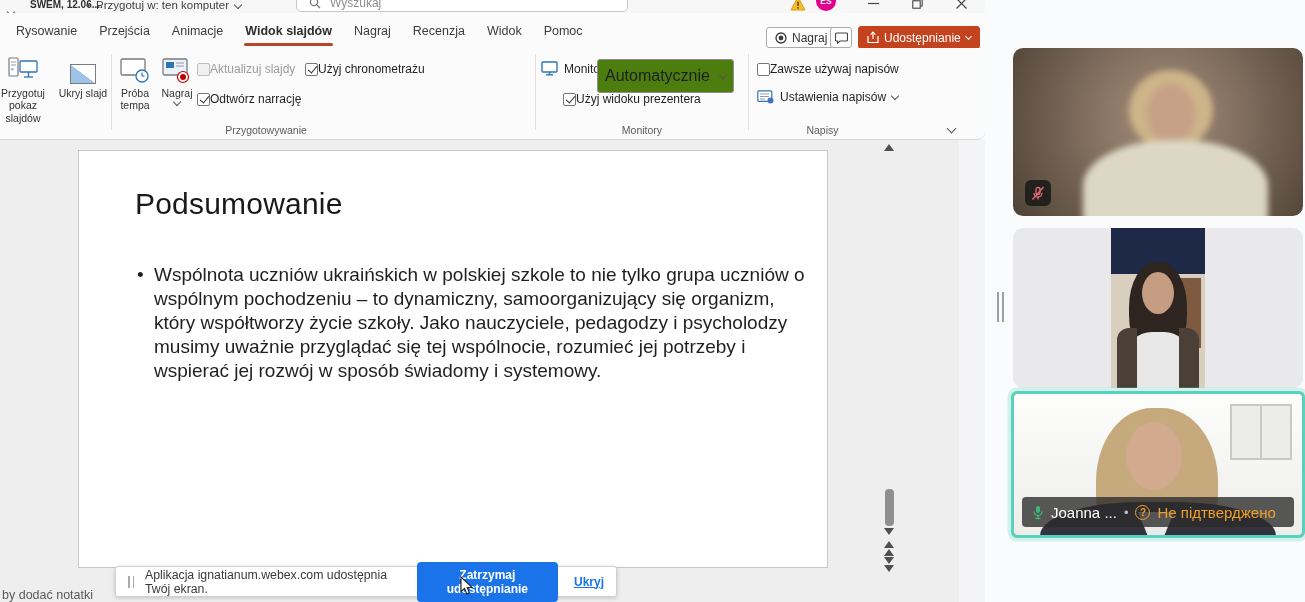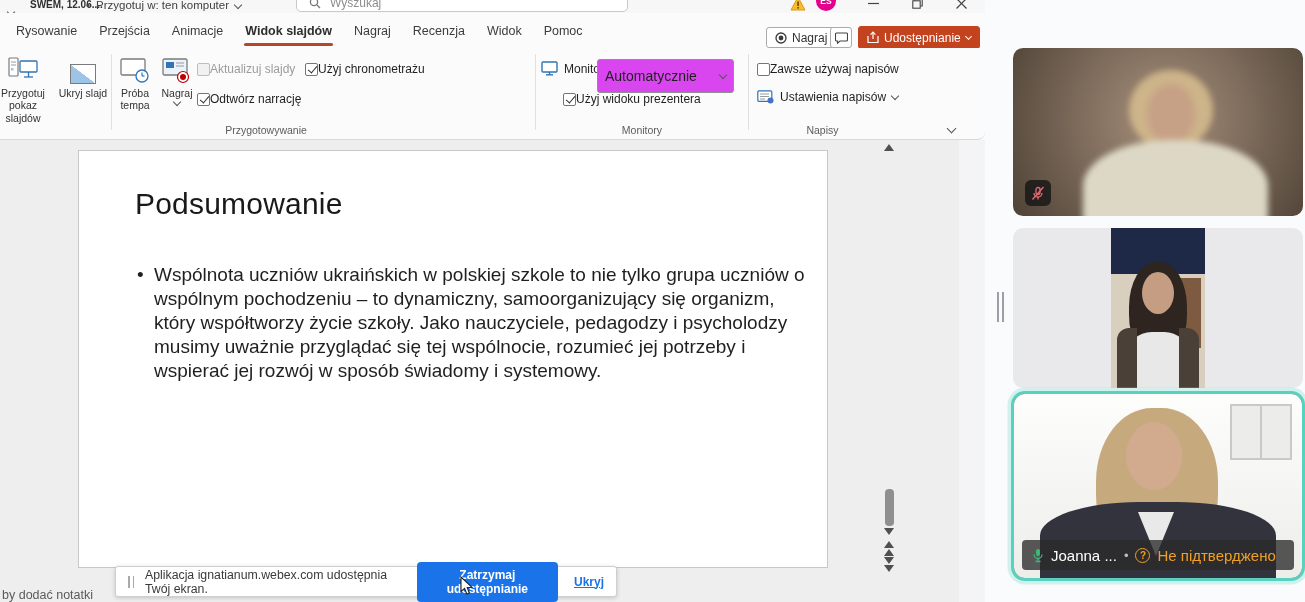"Automatycznie" .dropdown { background: #d946ef -> #4d7c0f; font-size: 14px -> 16px }
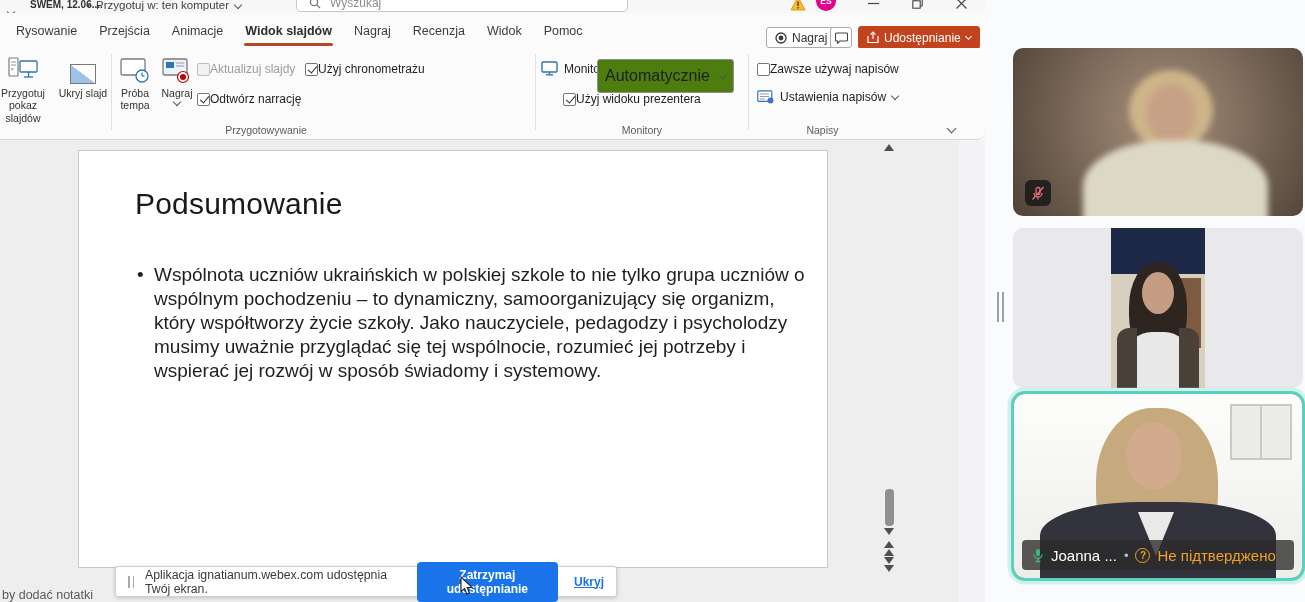"Joanna ..." .v3outer { border-radius: 14px -> 6px; height: 190px -> 147px }
